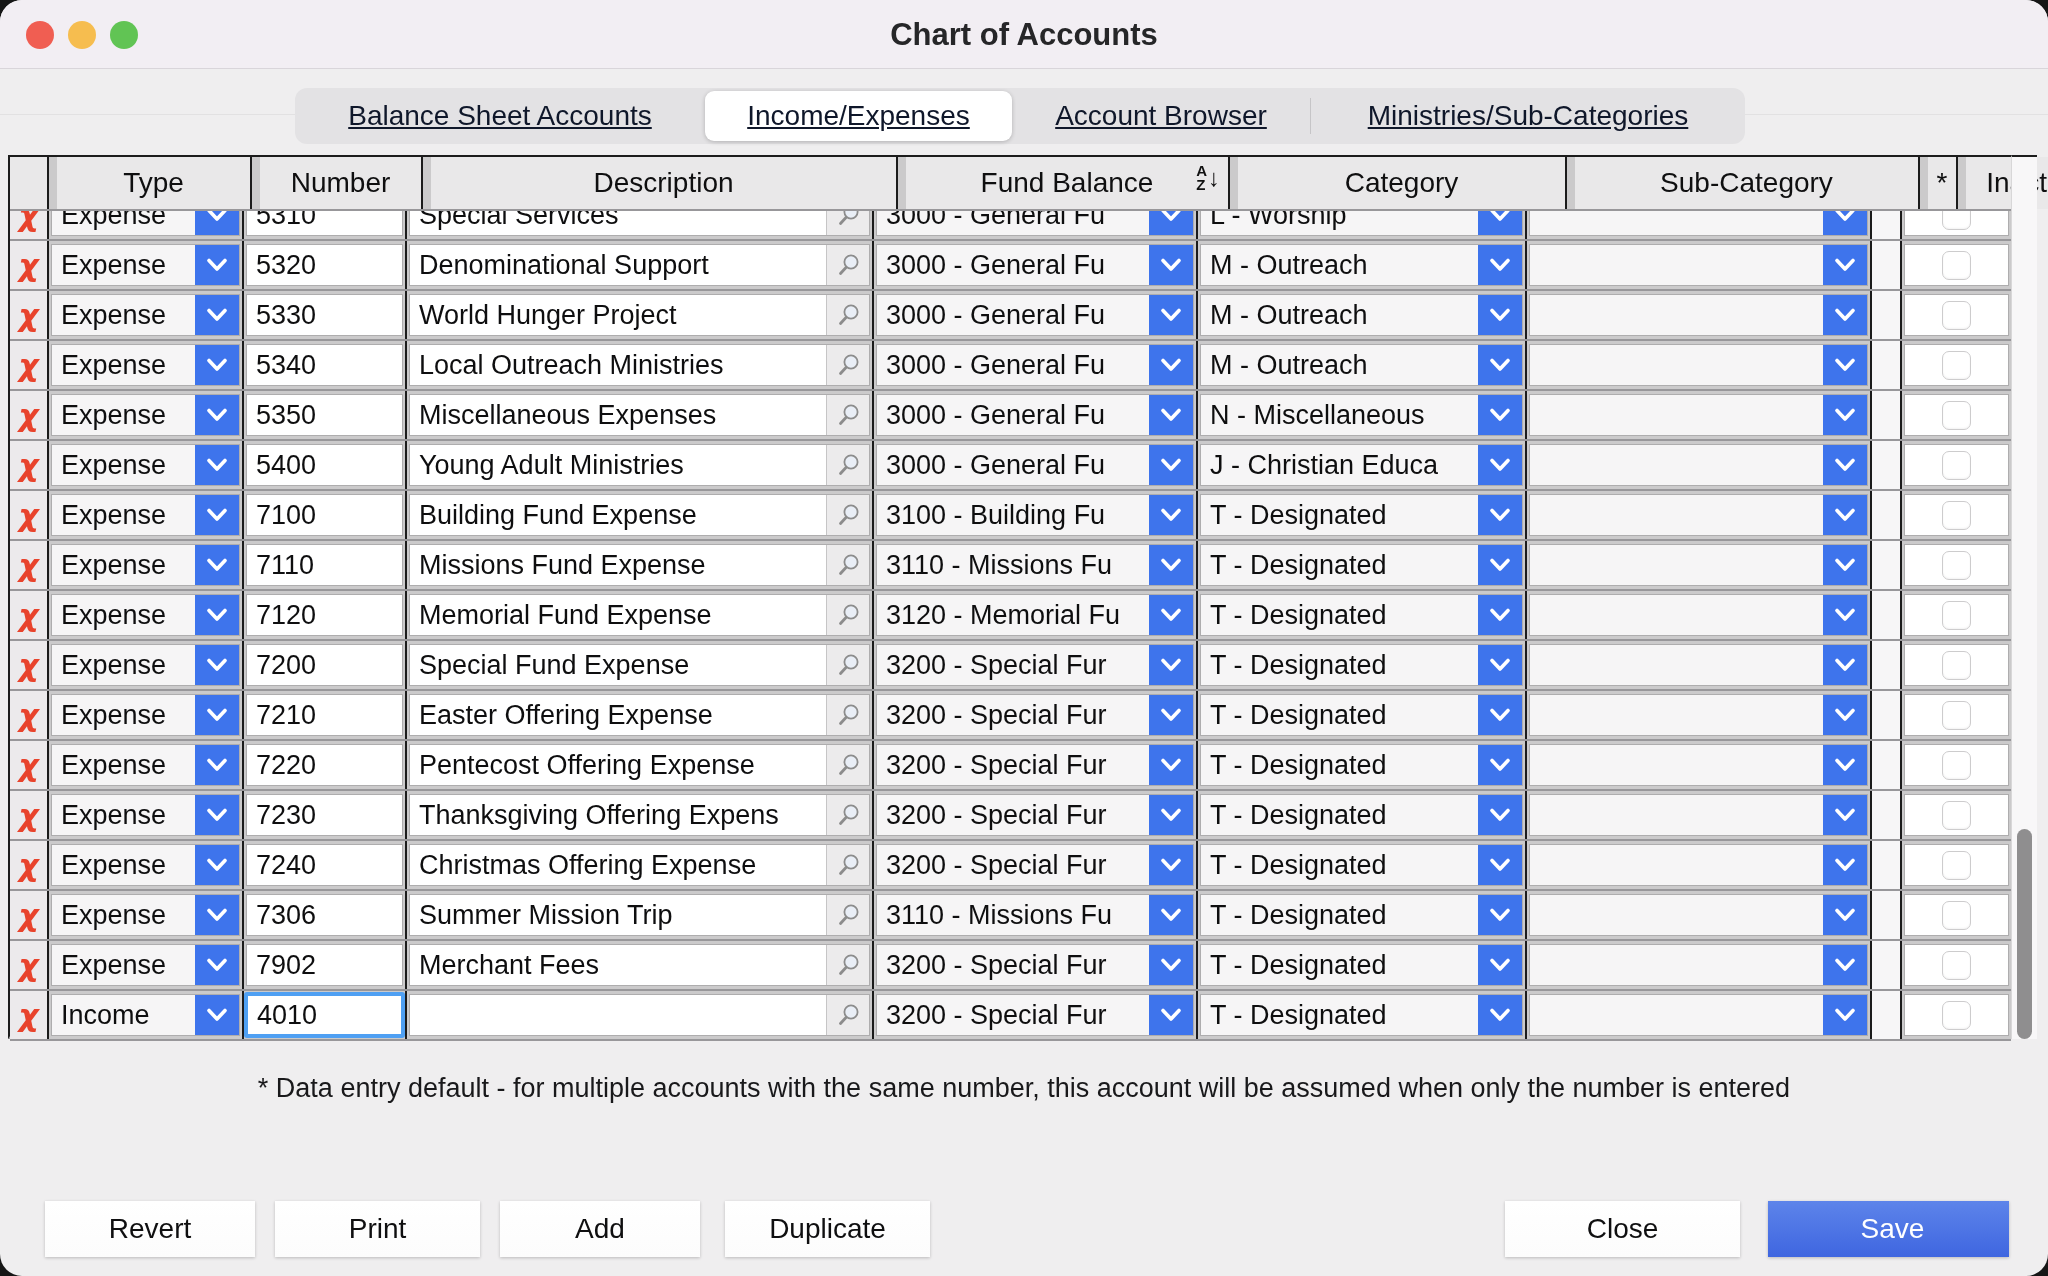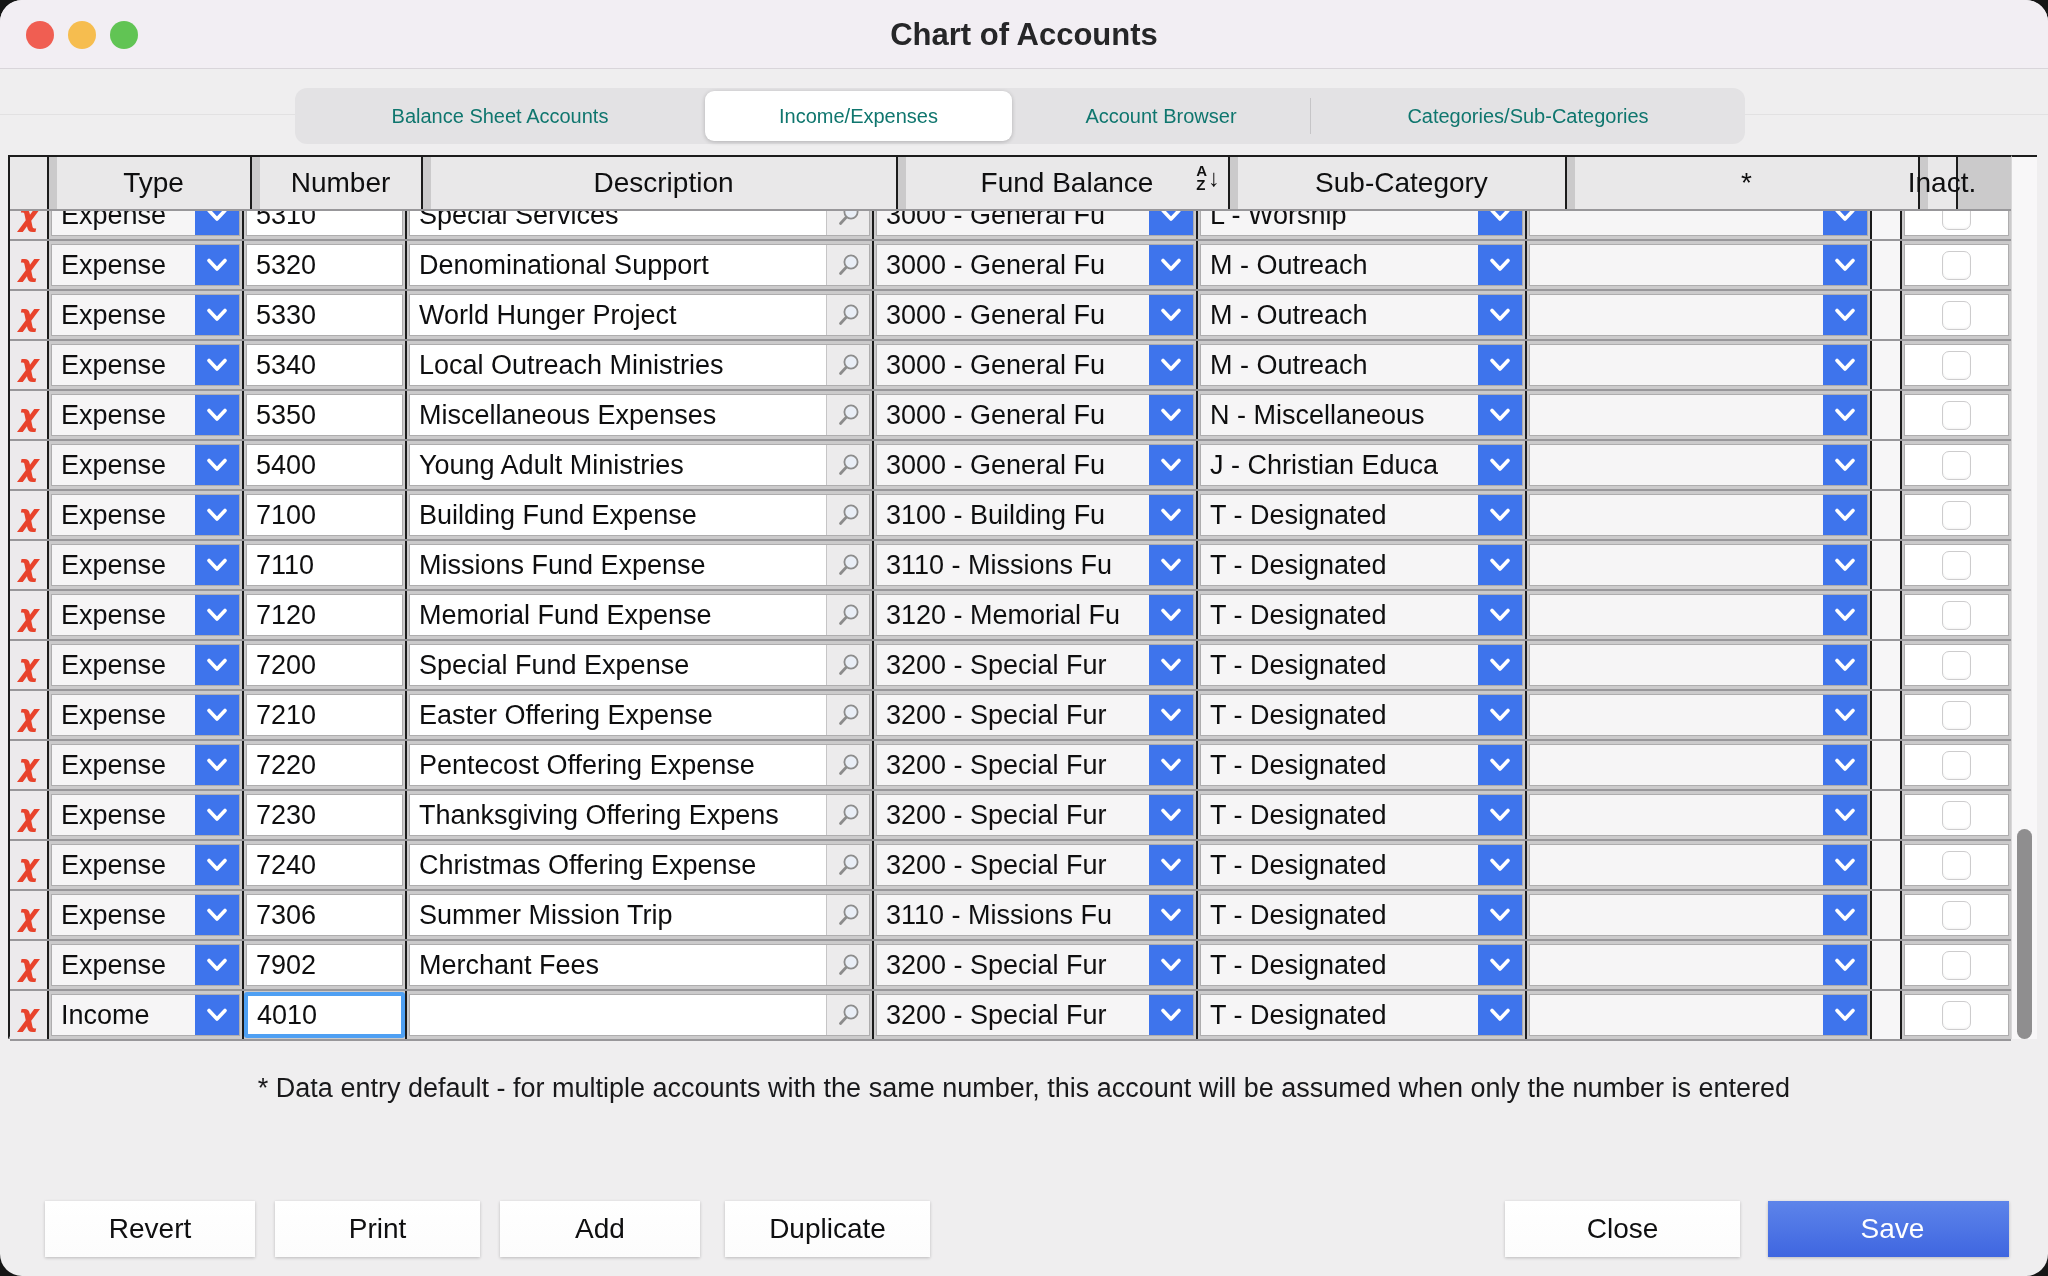"Balance Sheet Accounts" .seg { color: #0f766e -> #0f172a; font-size: 20px -> 28px; text-decoration: none -> underline }
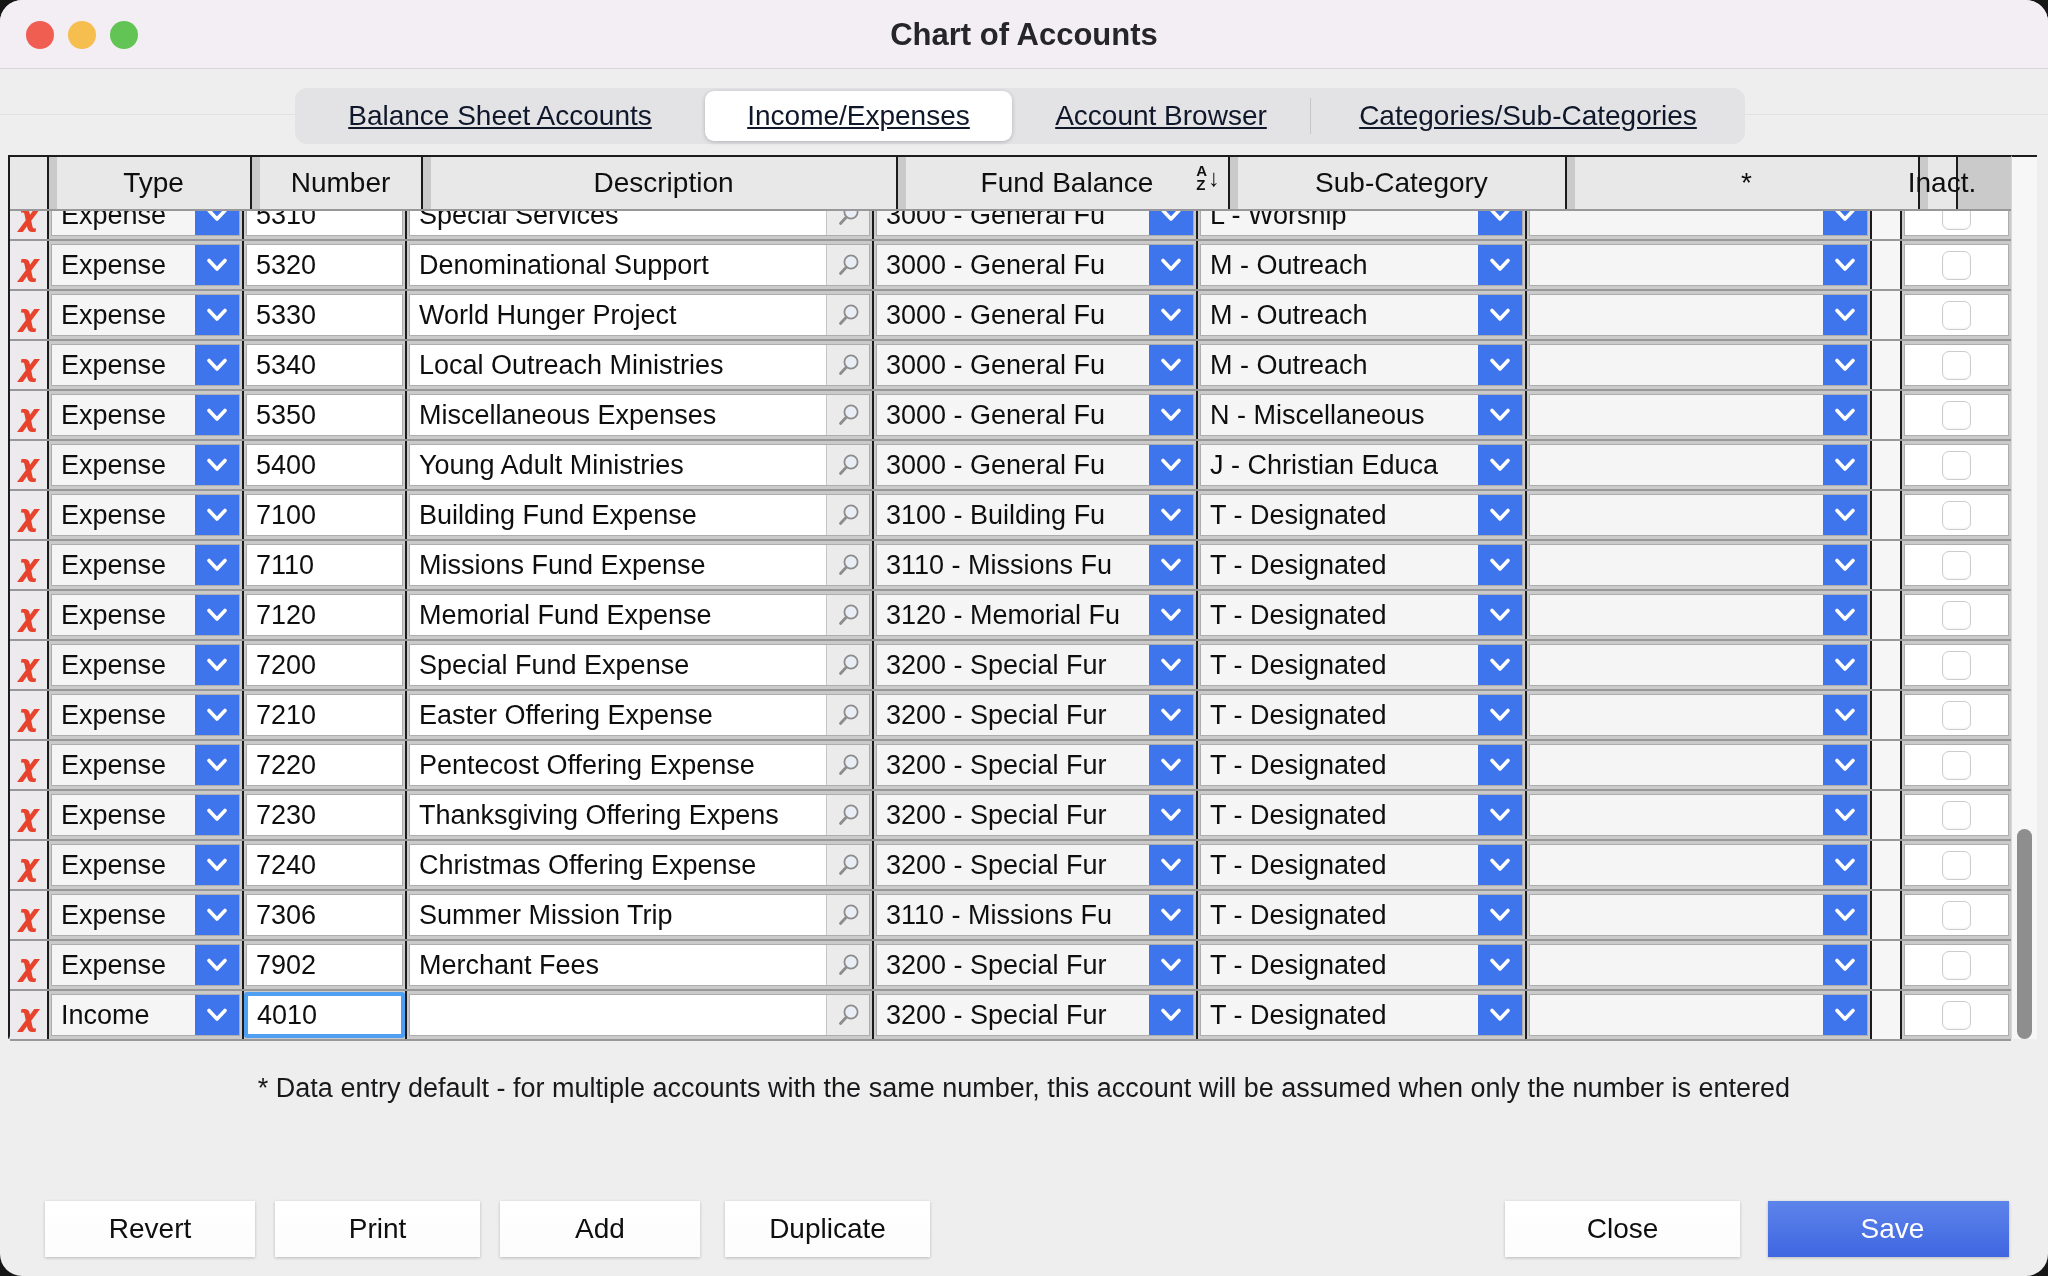"Categories/Sub-Categories" div.seg { text: Categories/Sub-Categories -> Ministries/Sub-Categories }
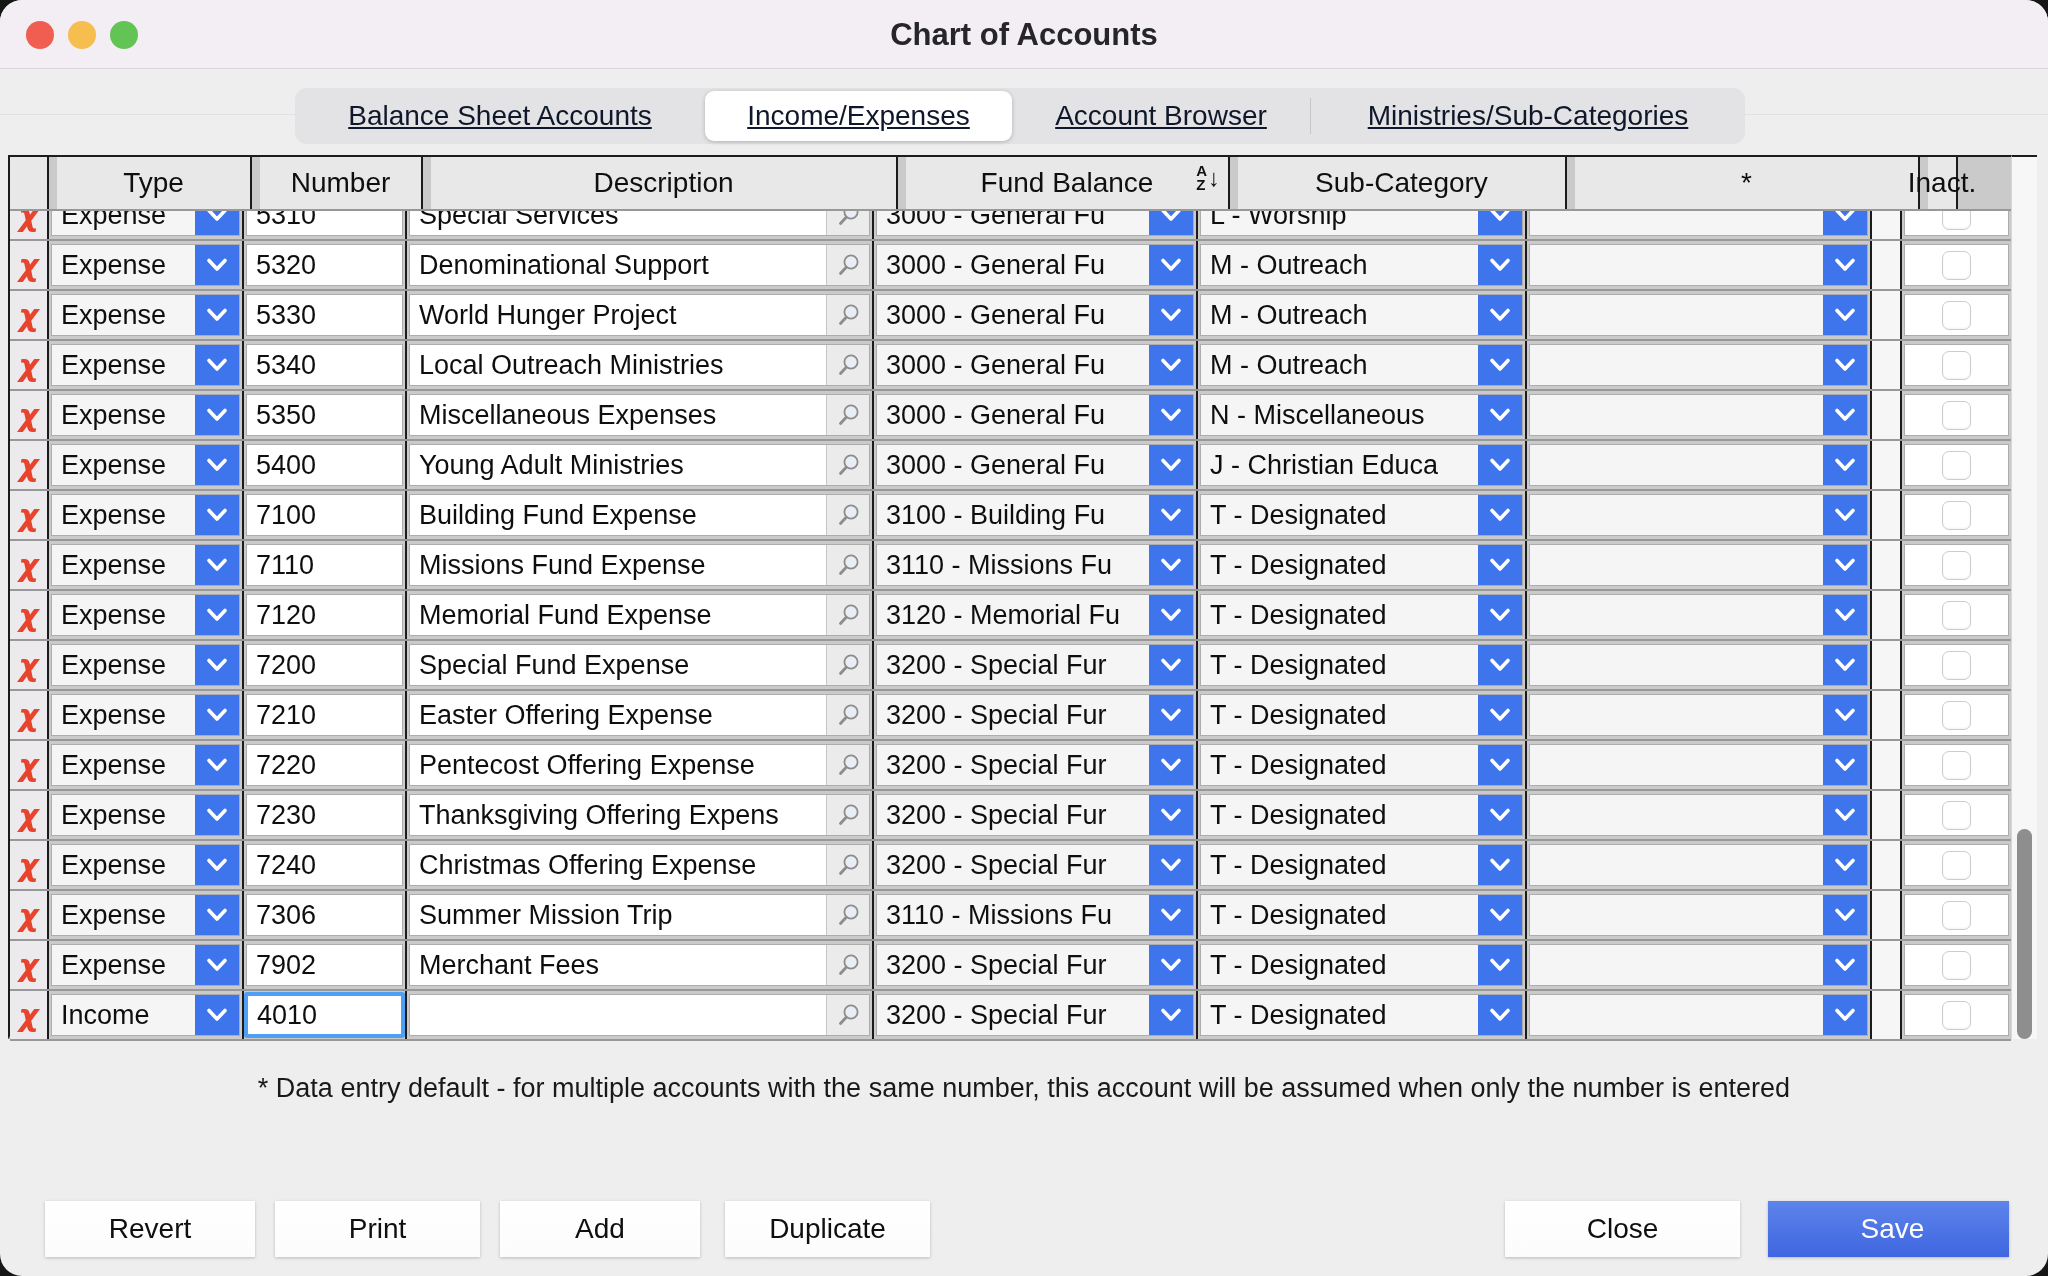"Category" div.hcell { html: none -> <div>Category</div> }
